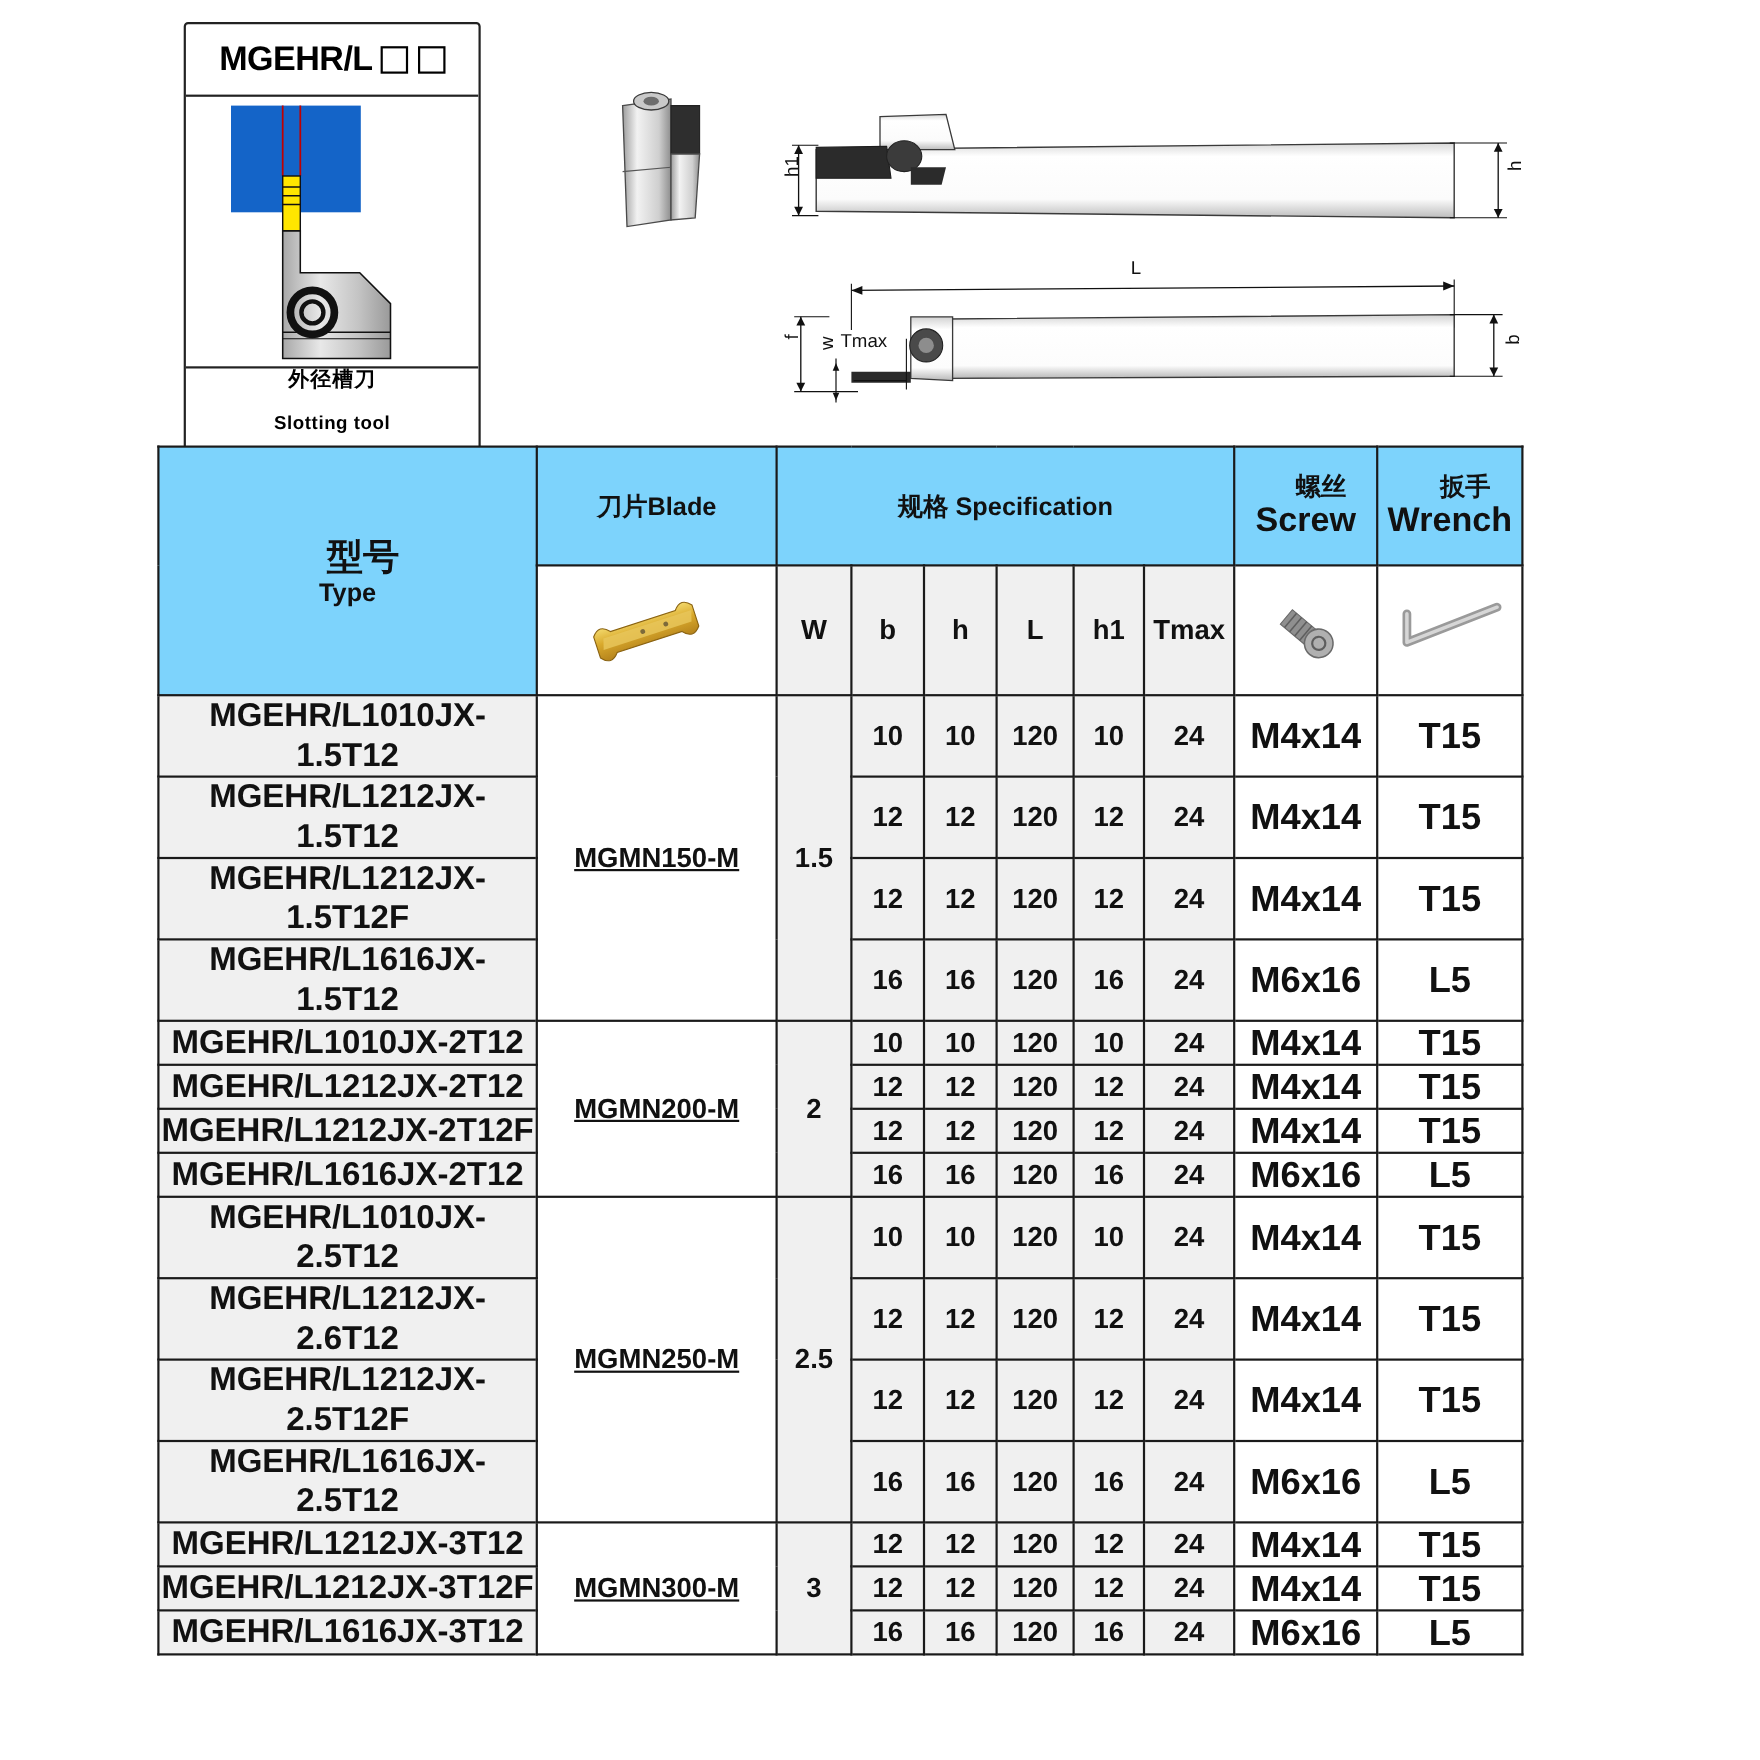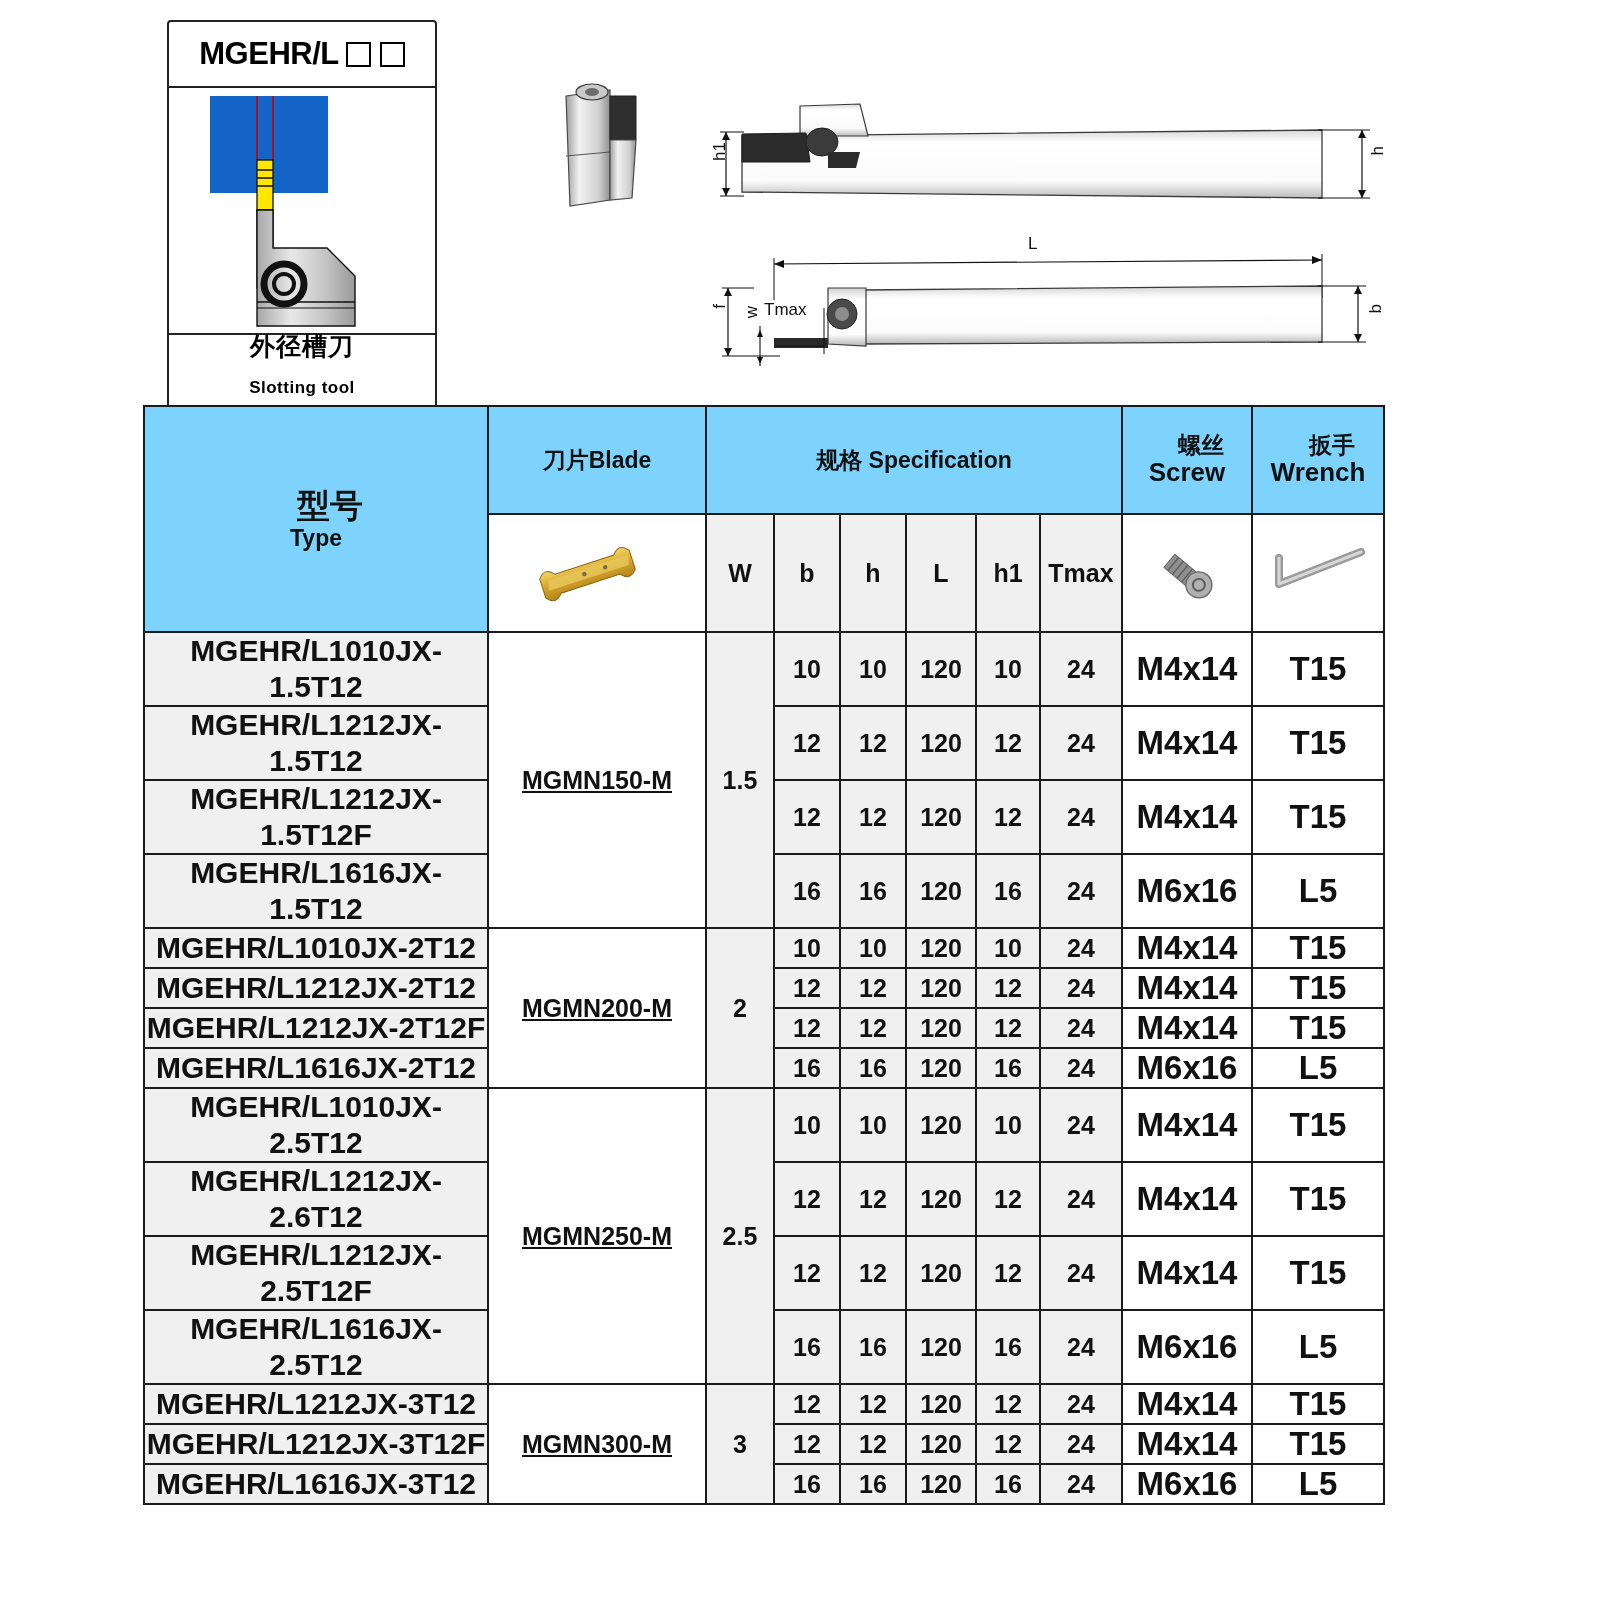"外径槽刀" .card-foot .cn { font-size: 25px -> 19px }
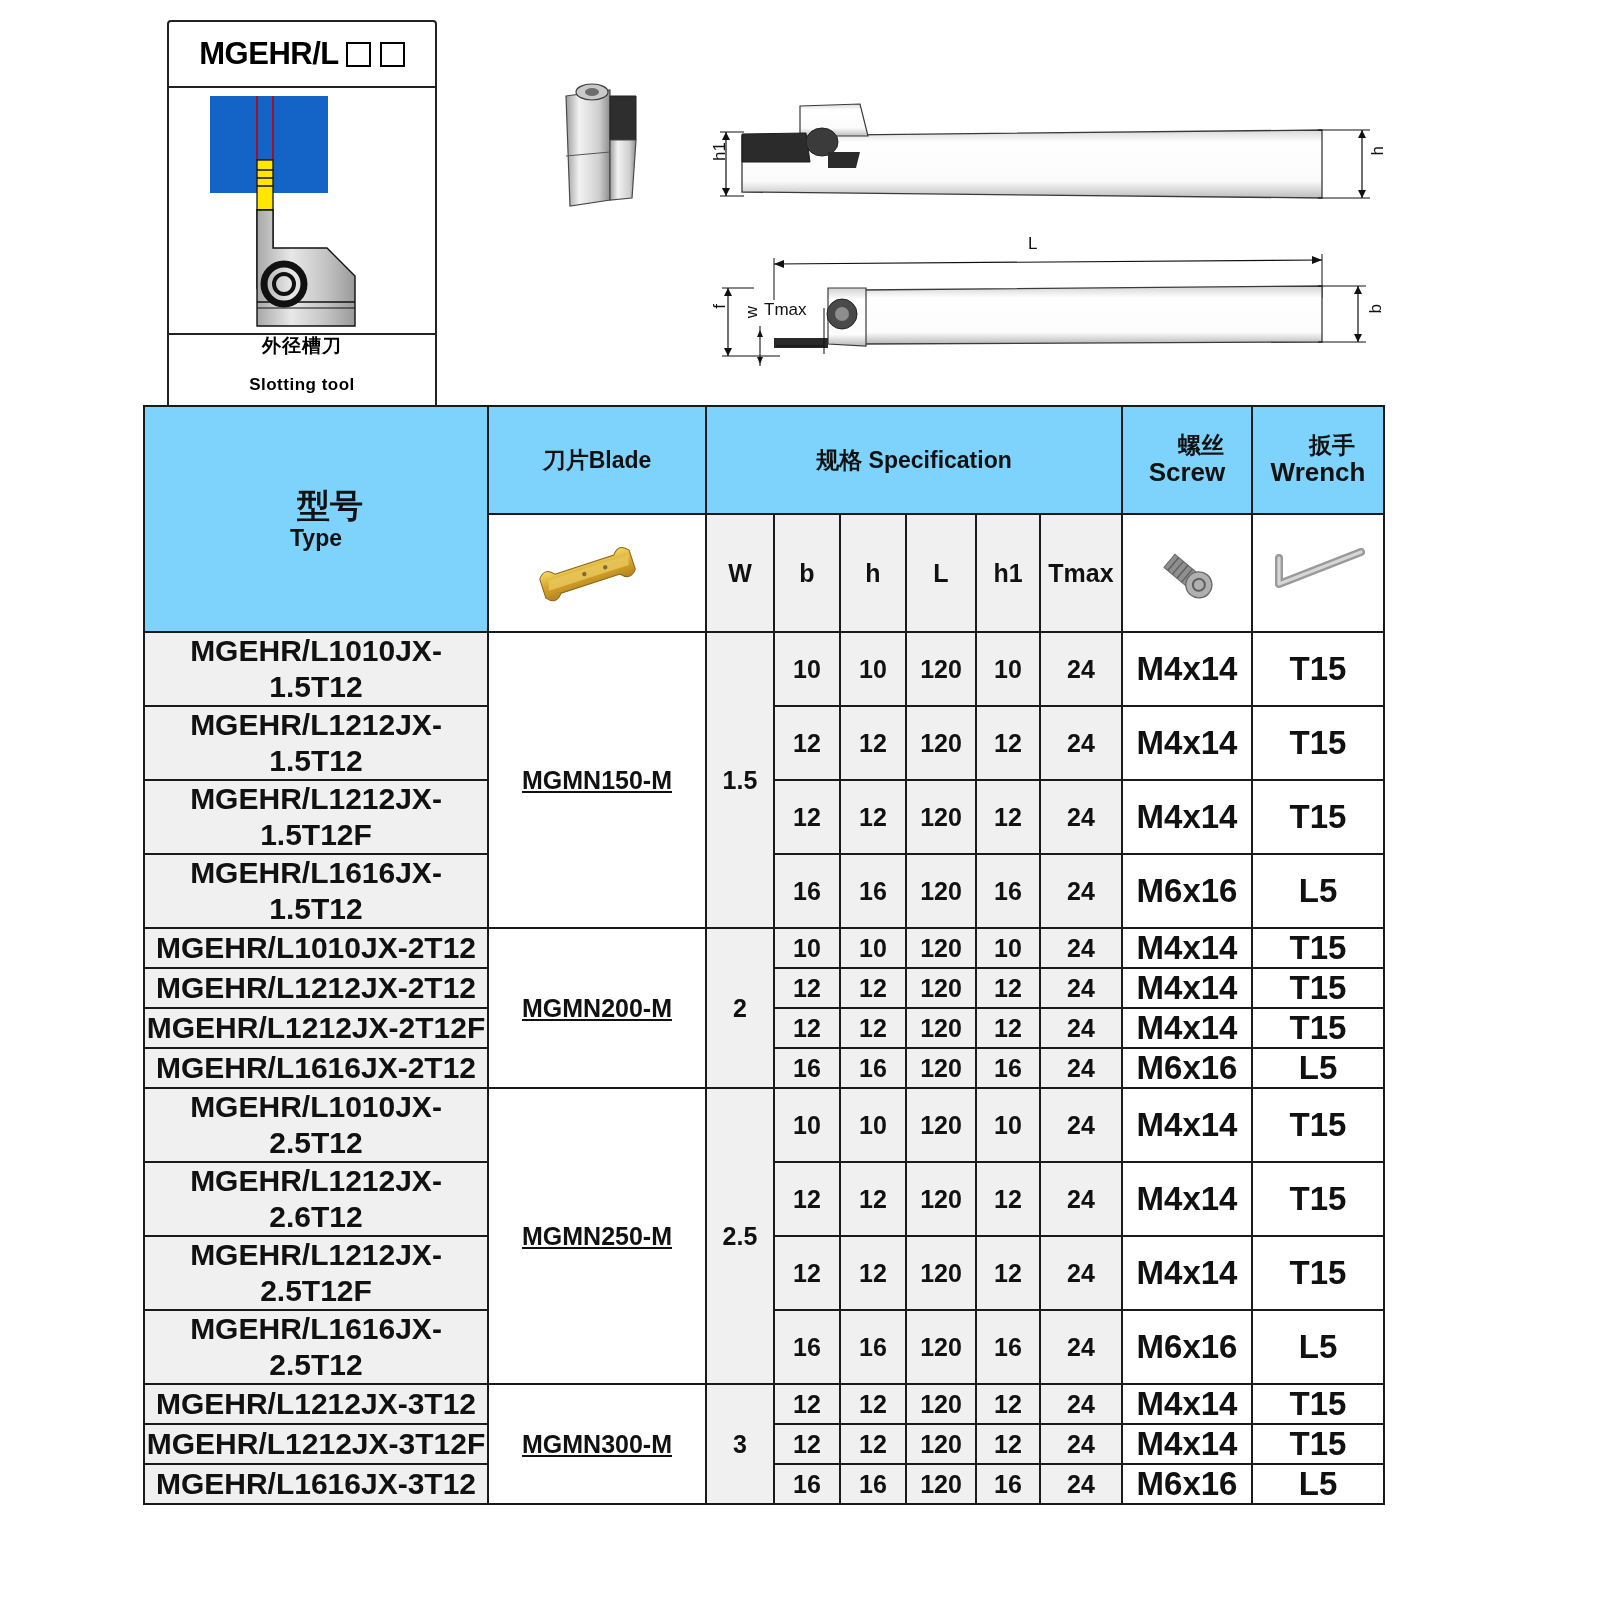"Screw" th.hd .en { font-size: 26px -> 31px }
